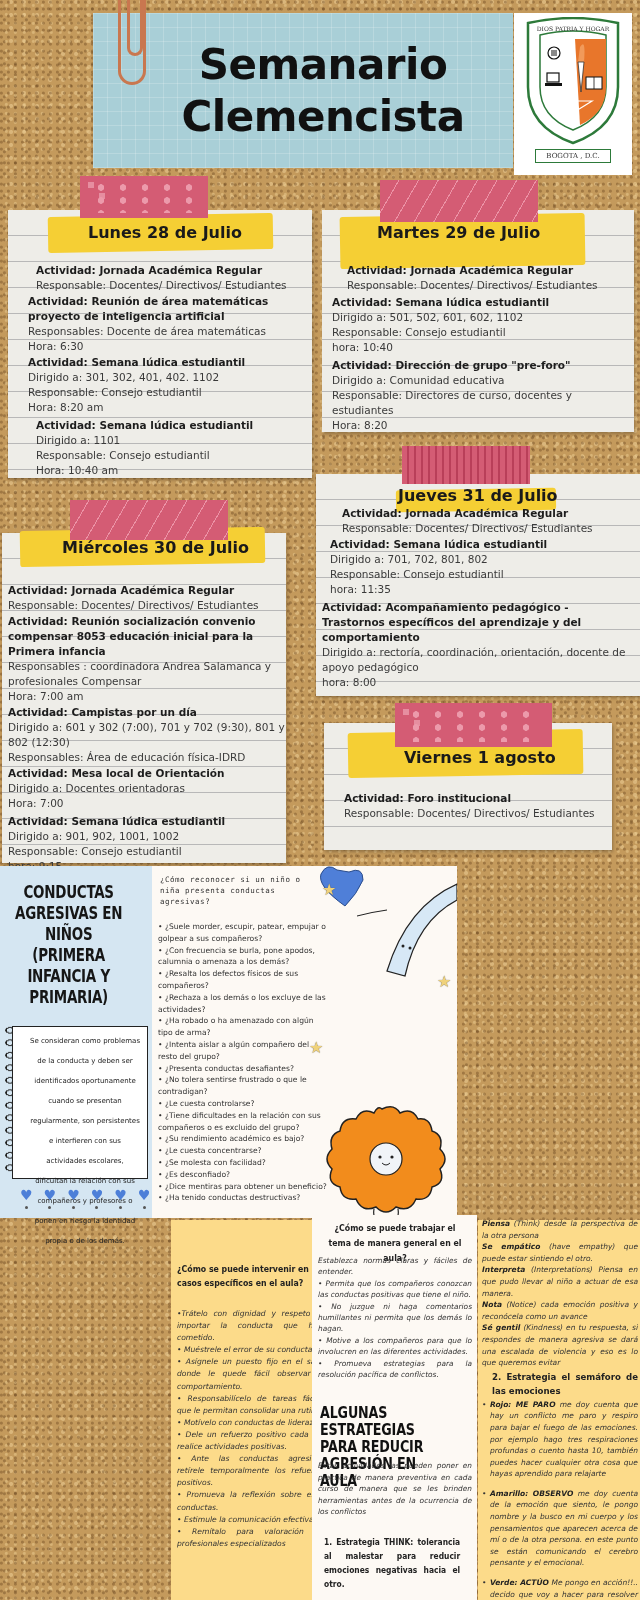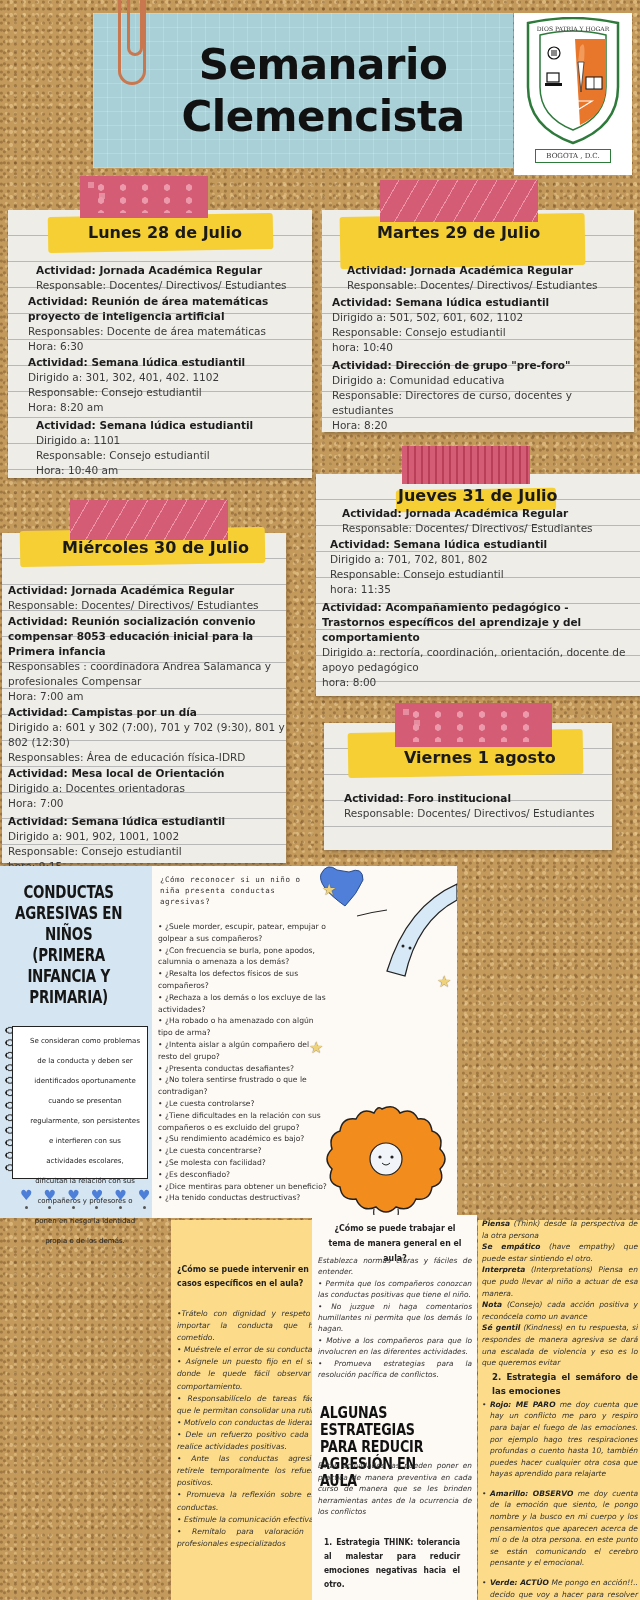"(Consejo) cada acción positiva y" span { text: Consejo) cada acción -> Notice) cada emoción }
